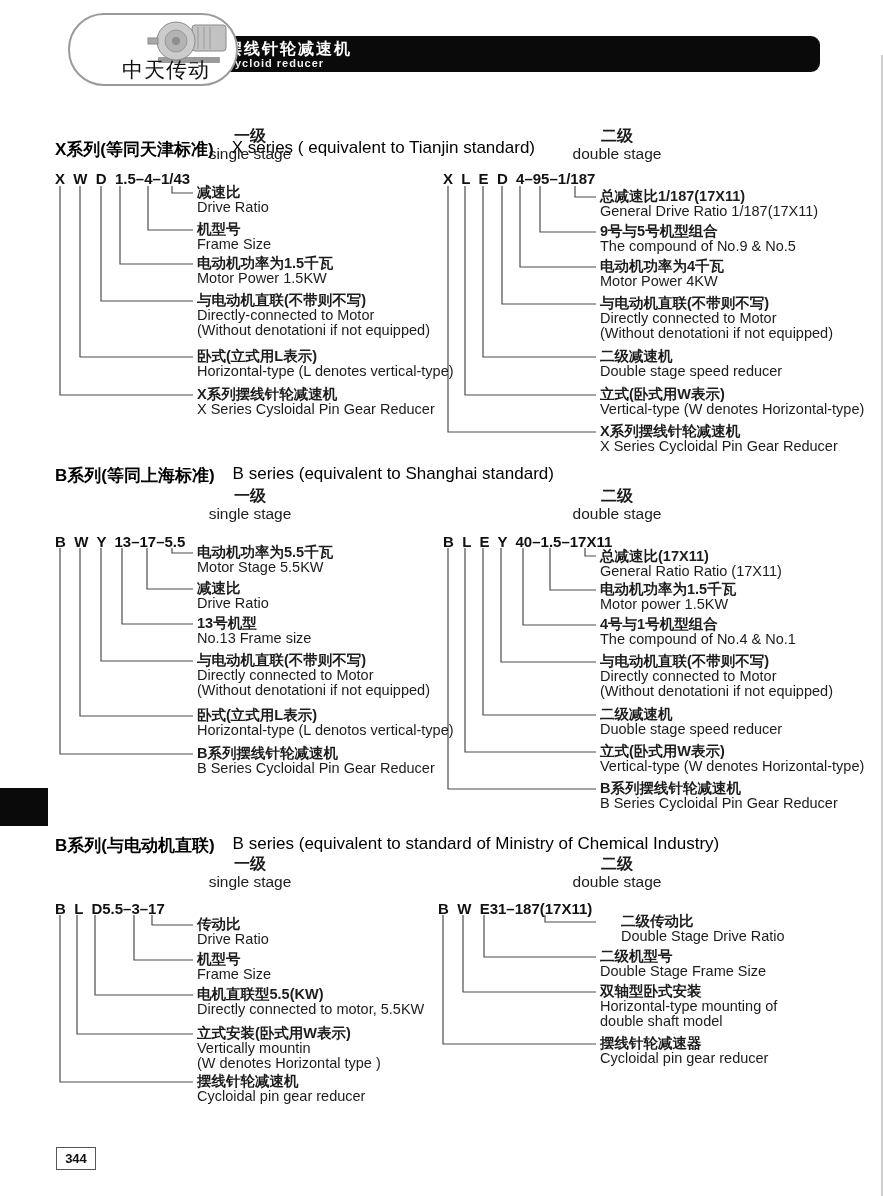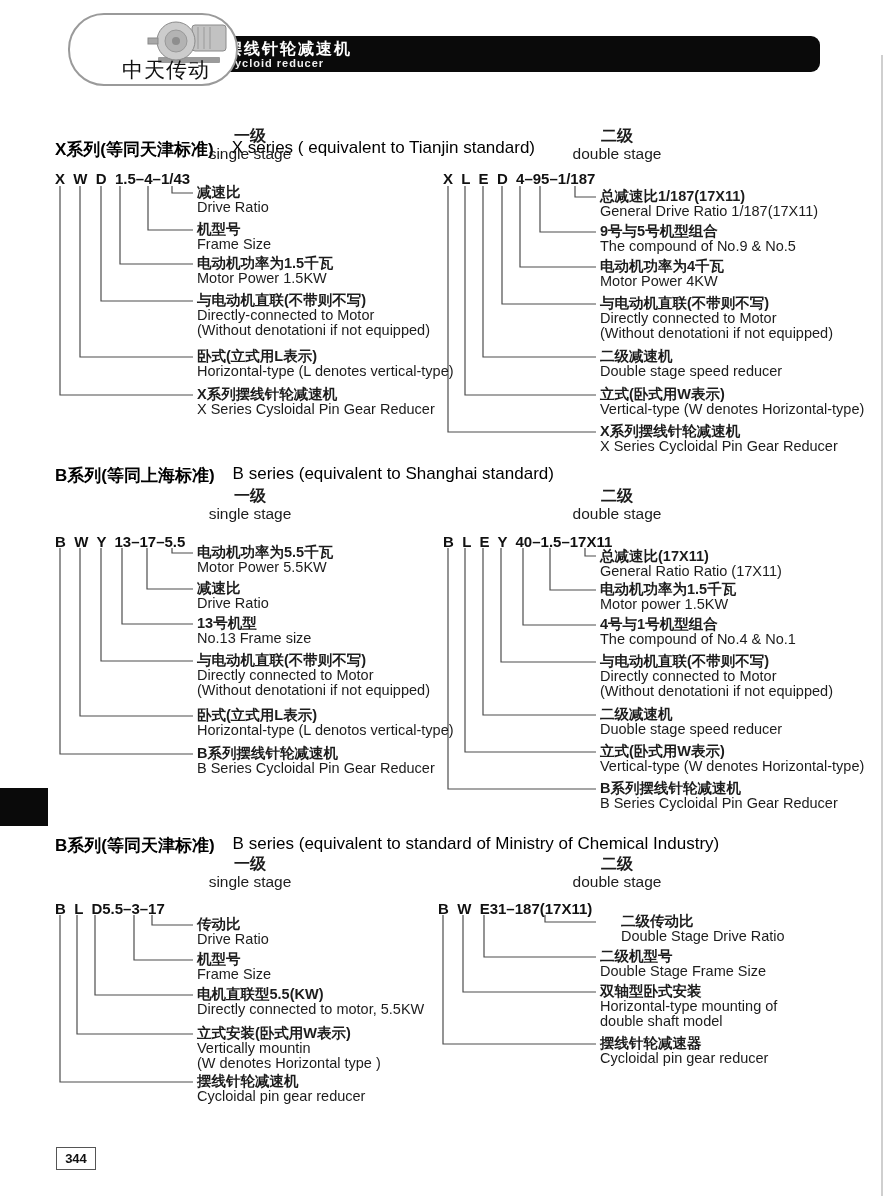"Motor Power 5.5KW" div.le { text: Power -> Stage }
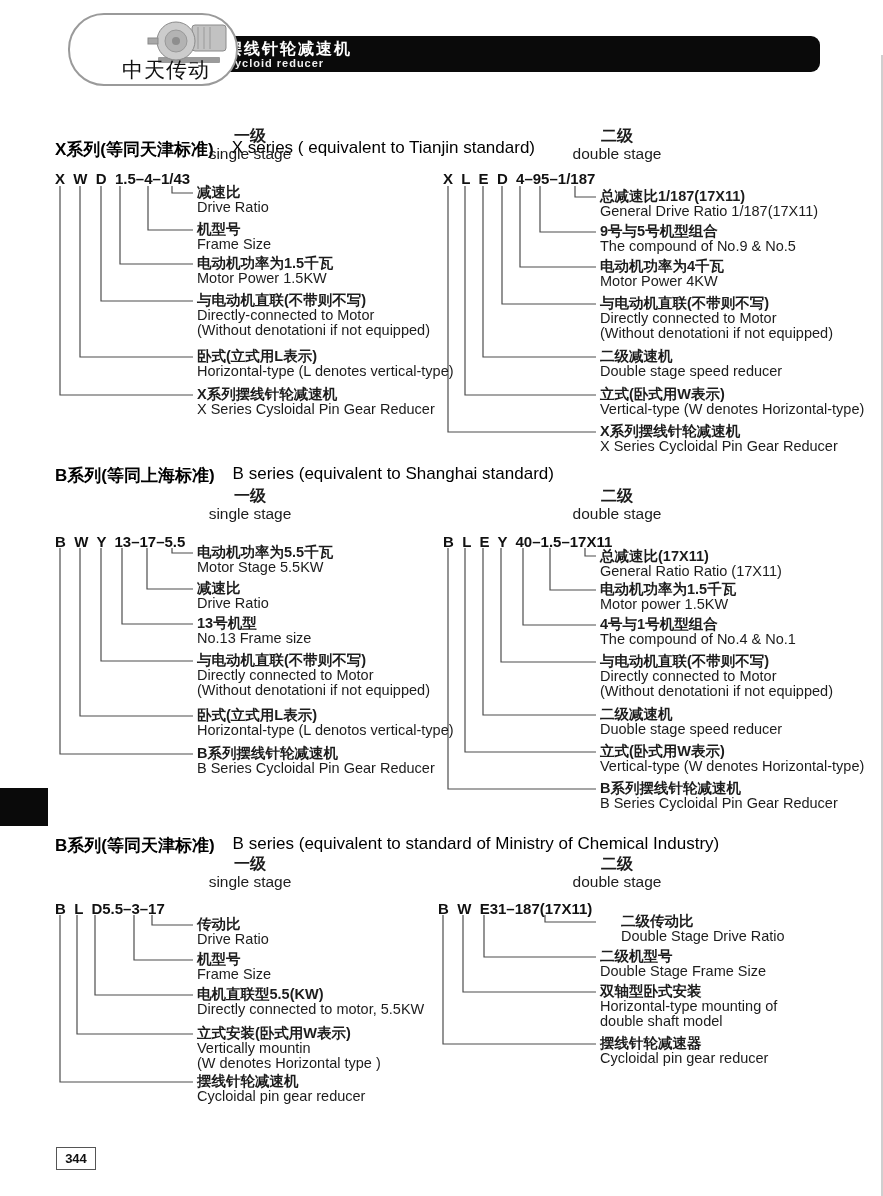"B系列(等同天津标准)" span.tz { text: 等同天津标准 -> 与电动机直联 }
